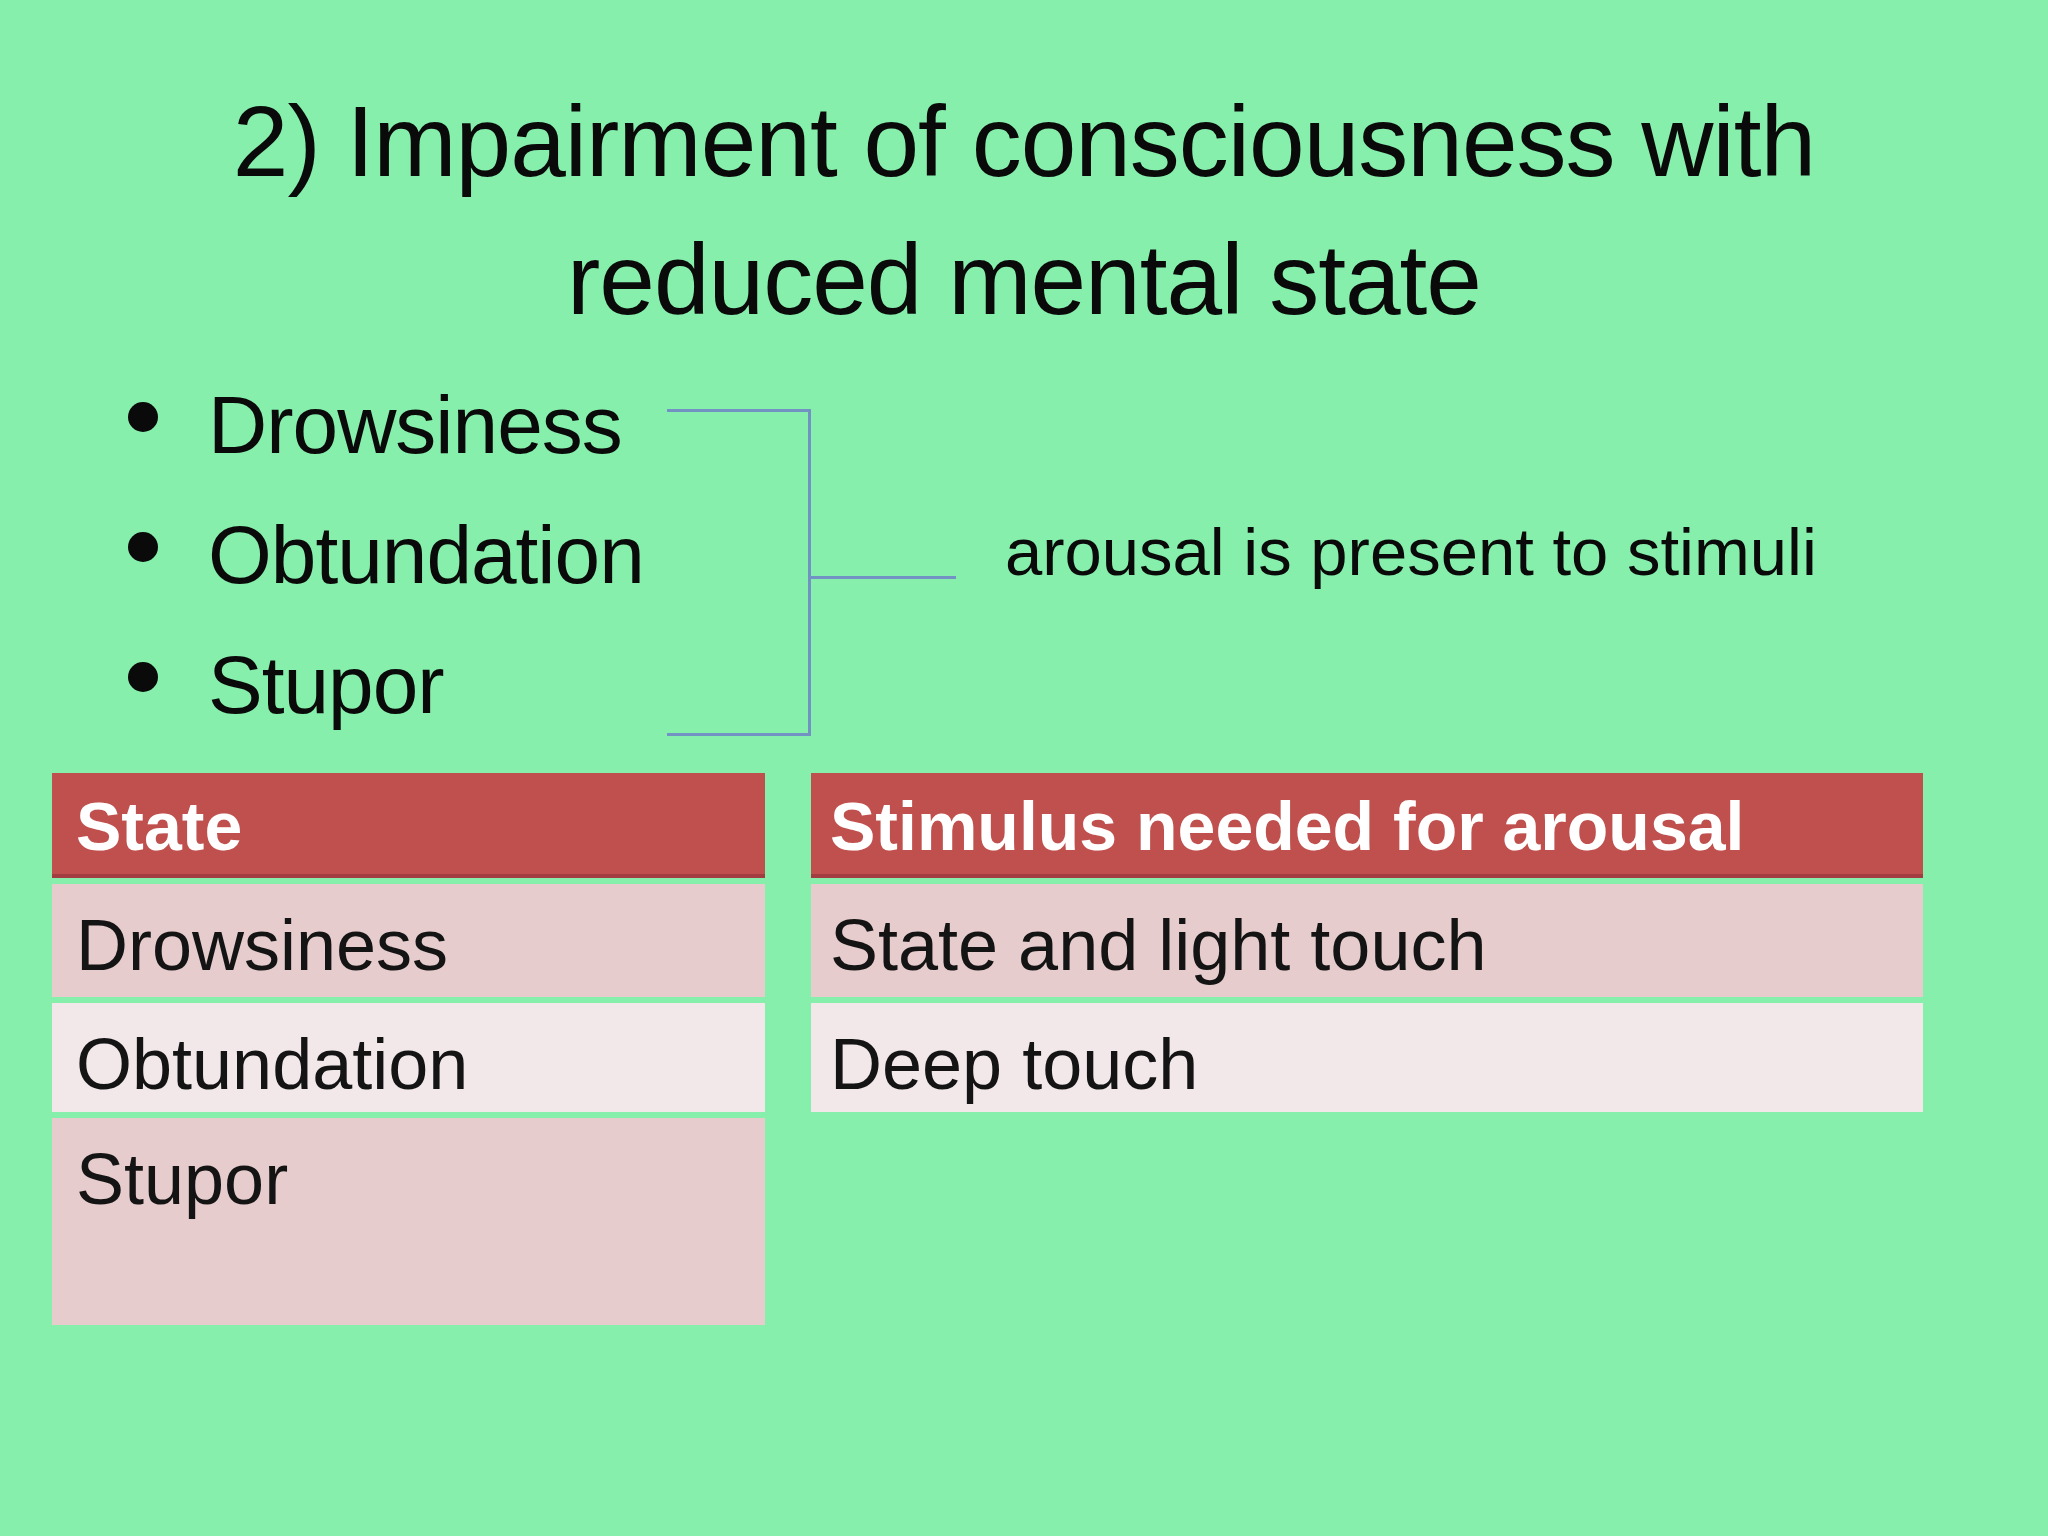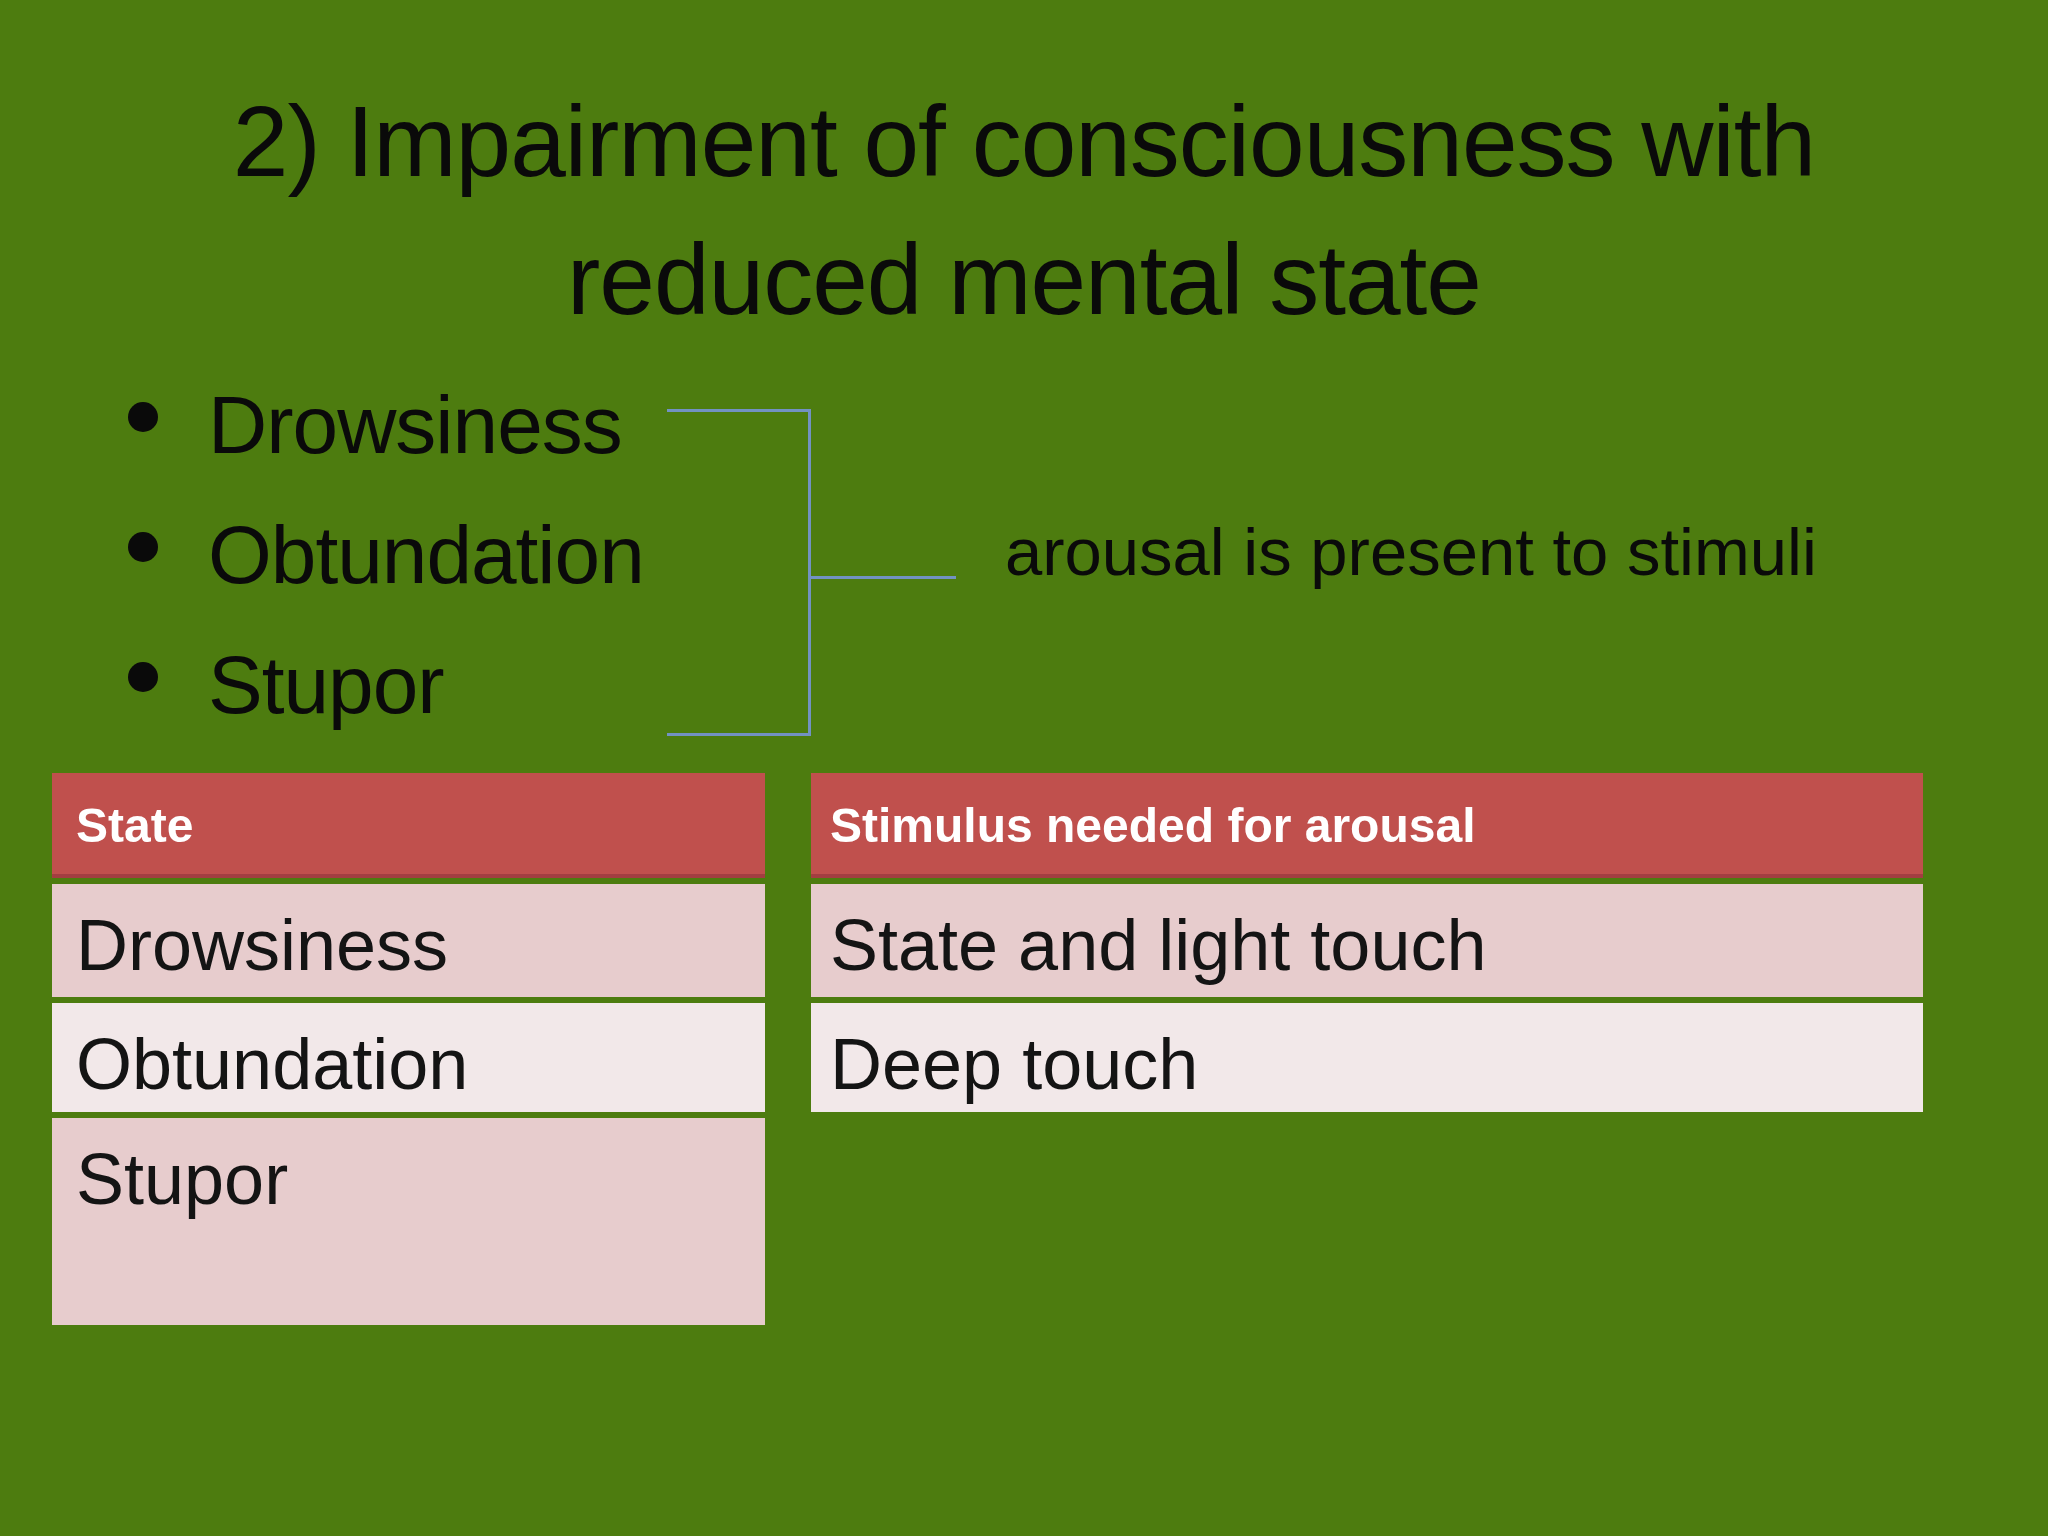"2) Impairment of consciousness with" .slide { background: #4d7c0f -> #86efac }
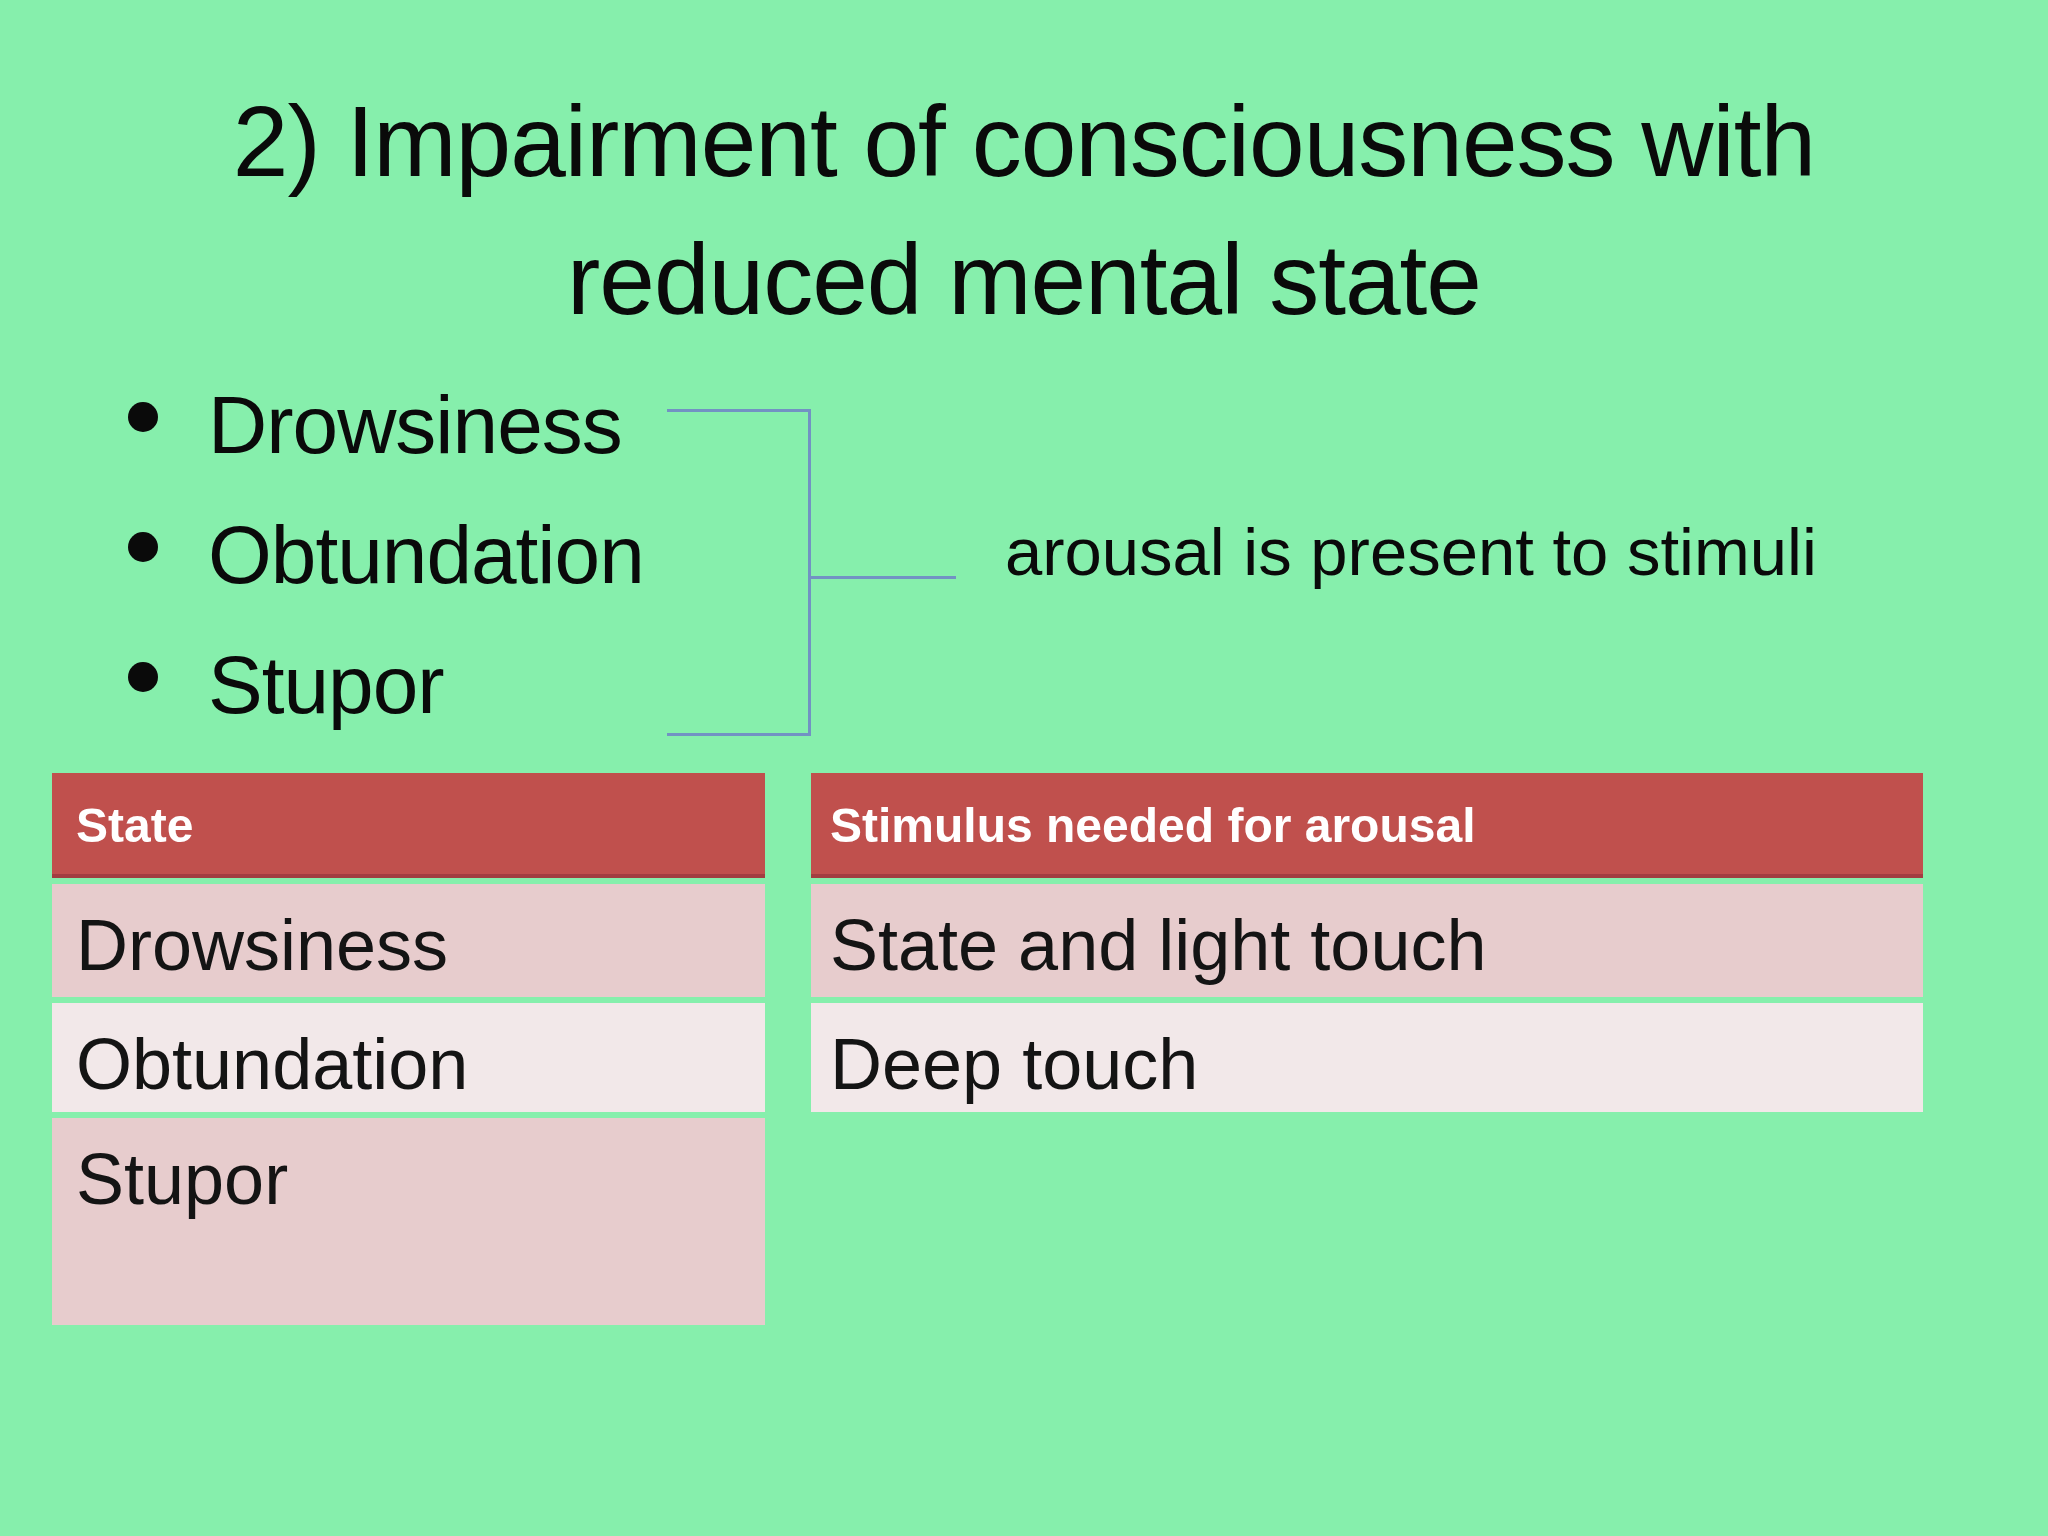"State" .th { font-size: 48px -> 68px }
